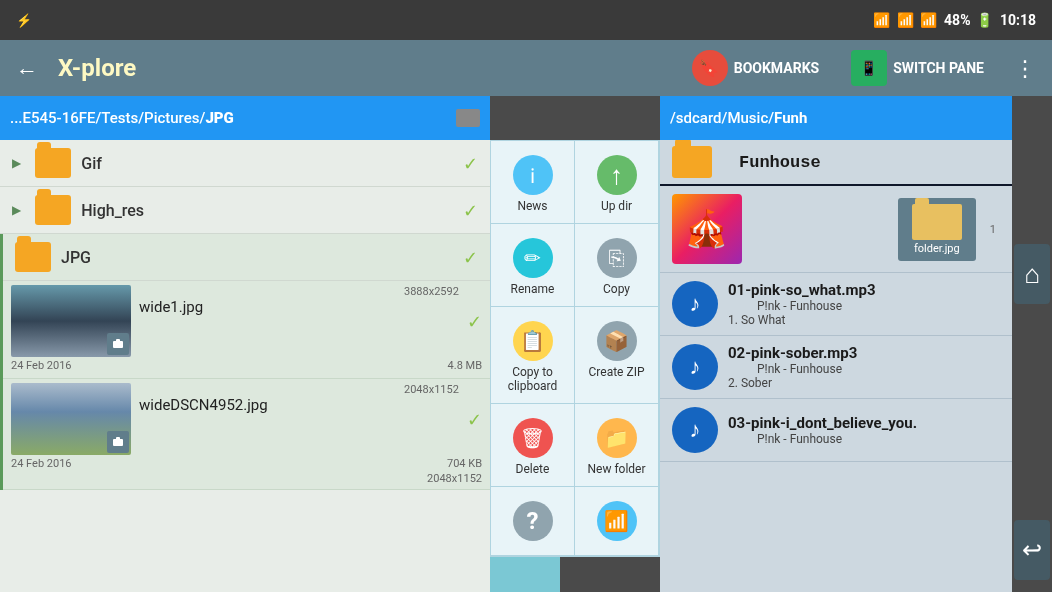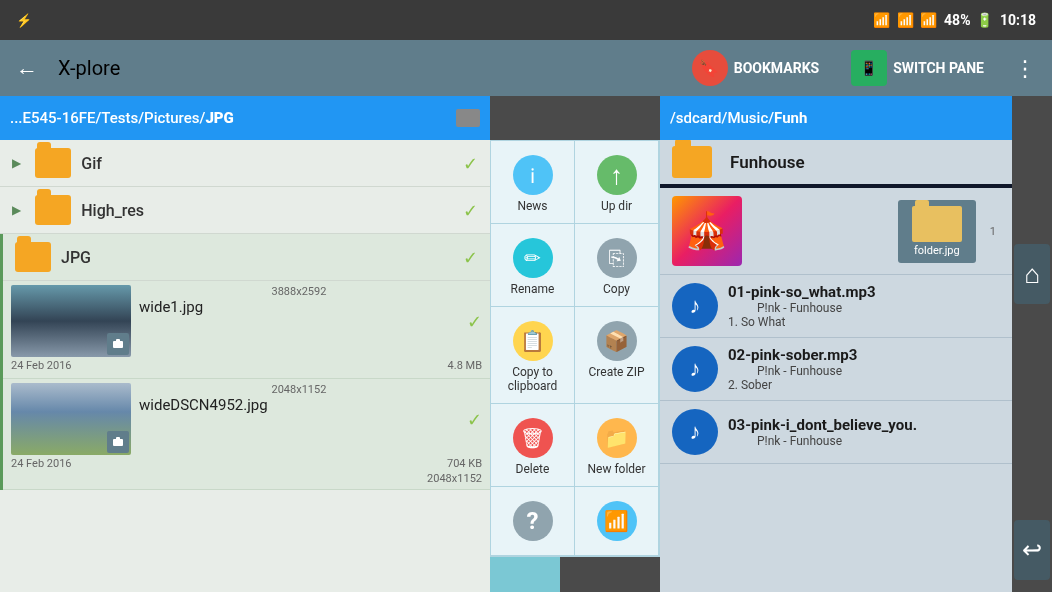"X-plore" .app-bar-title { color: #000000 -> #fef9c3; font-size: 20px -> 24px; font-weight: 400 -> 700 }
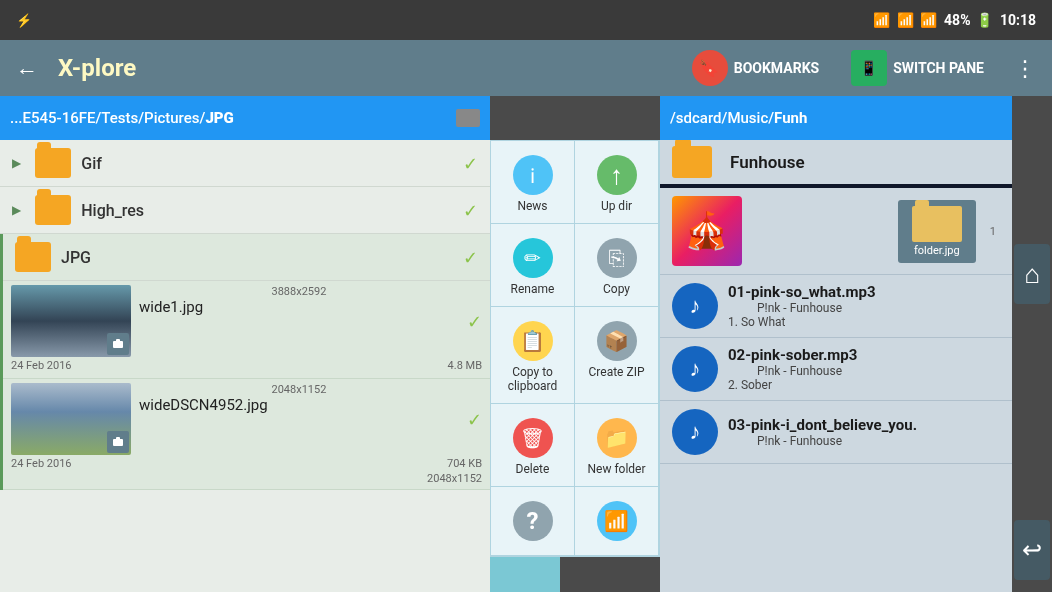"Funhouse" .right-folder-row { border-bottom: 4px solid #0f172a -> 2px solid #0f172a; font-family: none -> Liberation Mono, monospace; gap: 18px -> 27px }
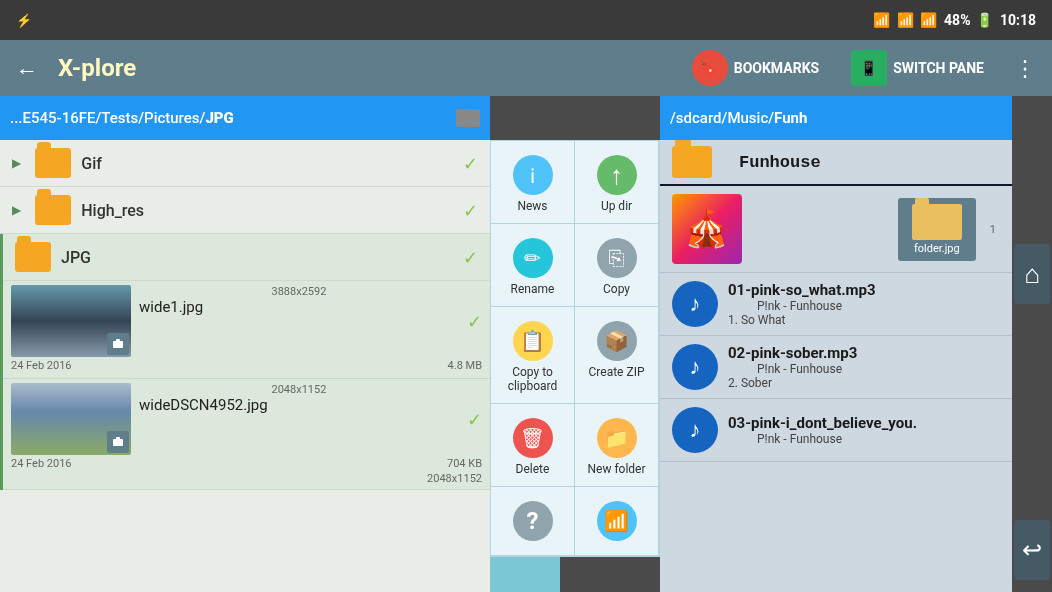"3888x2592" .image-dim { text-align: center -> right }
